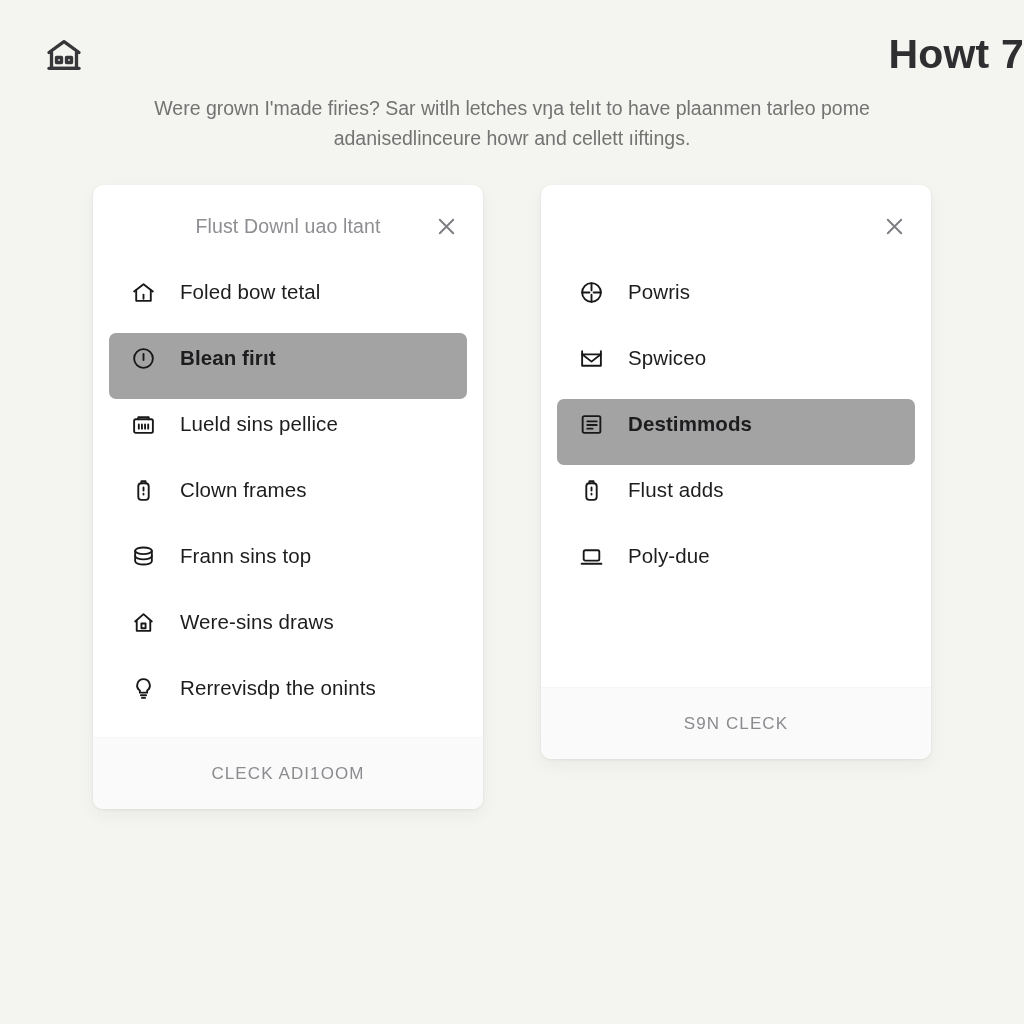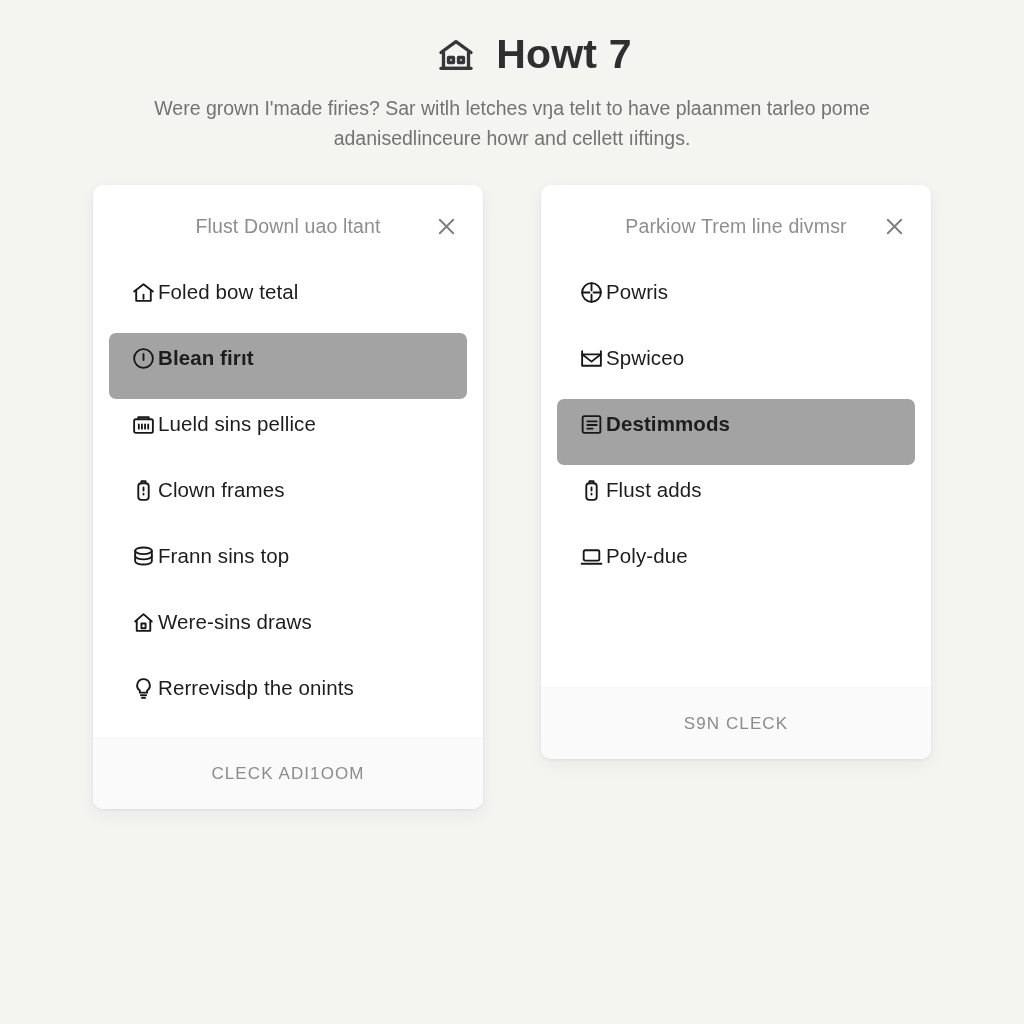"Howt 7" .title-row { justify-content: center -> space-between }
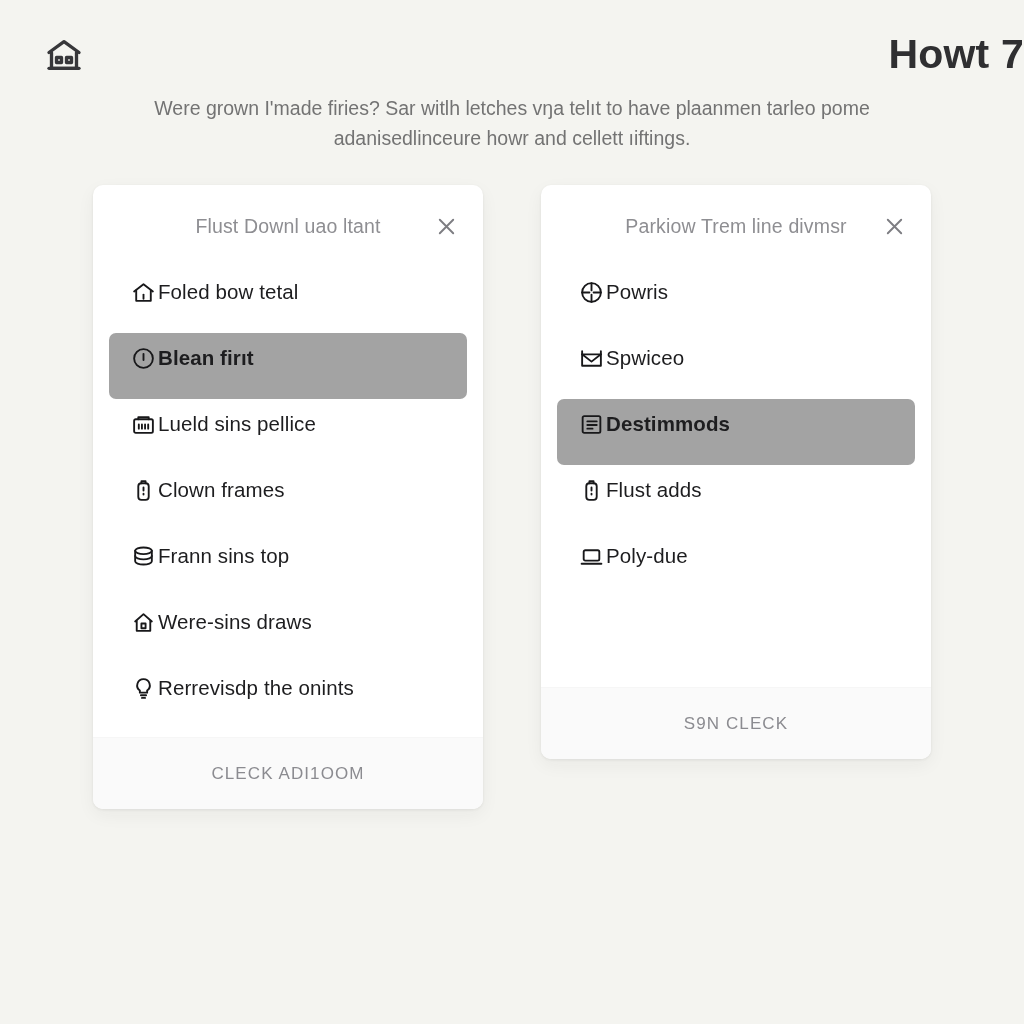"Parkiow Trem line divmsr" div.card-header-title { html: <div>Parkiow Trem line divmsr</div> -> none }
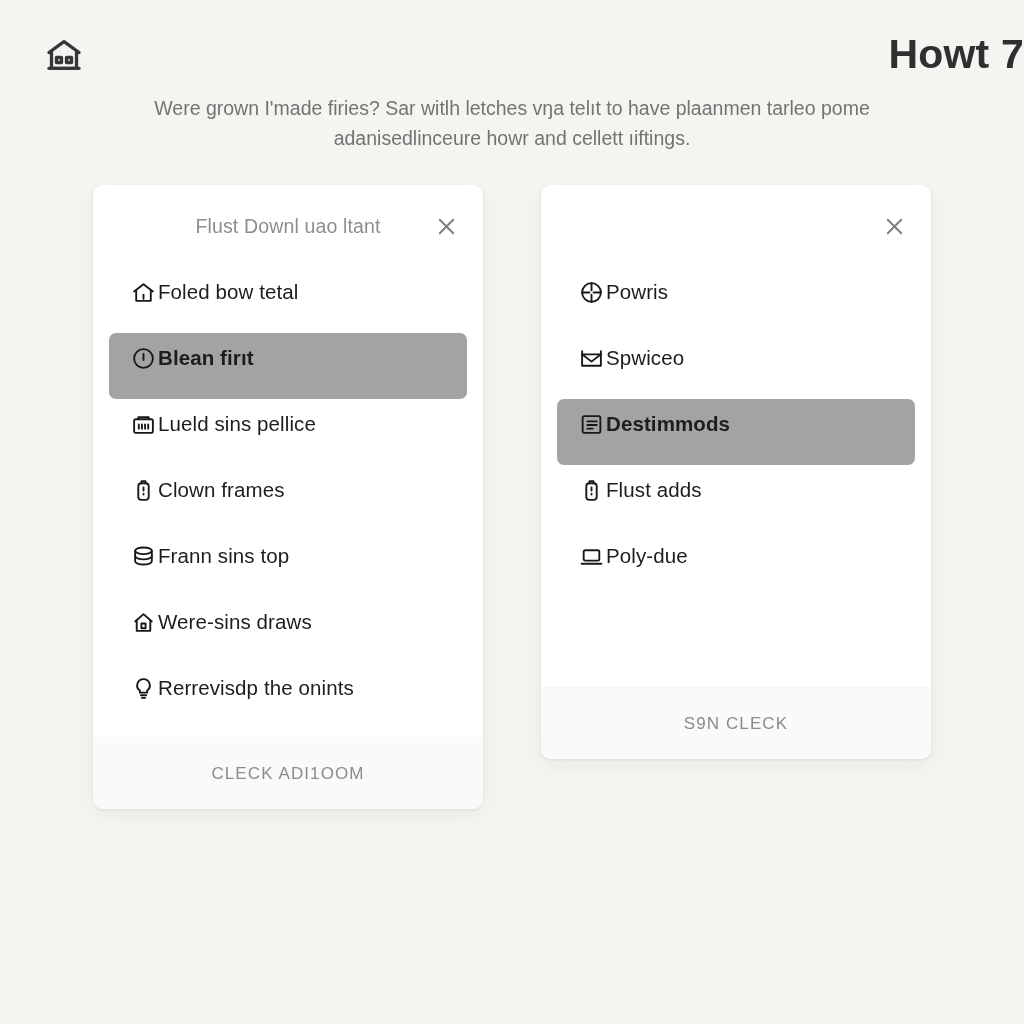"Foled bow tetal" .list-item { gap: 2px -> 24px }
